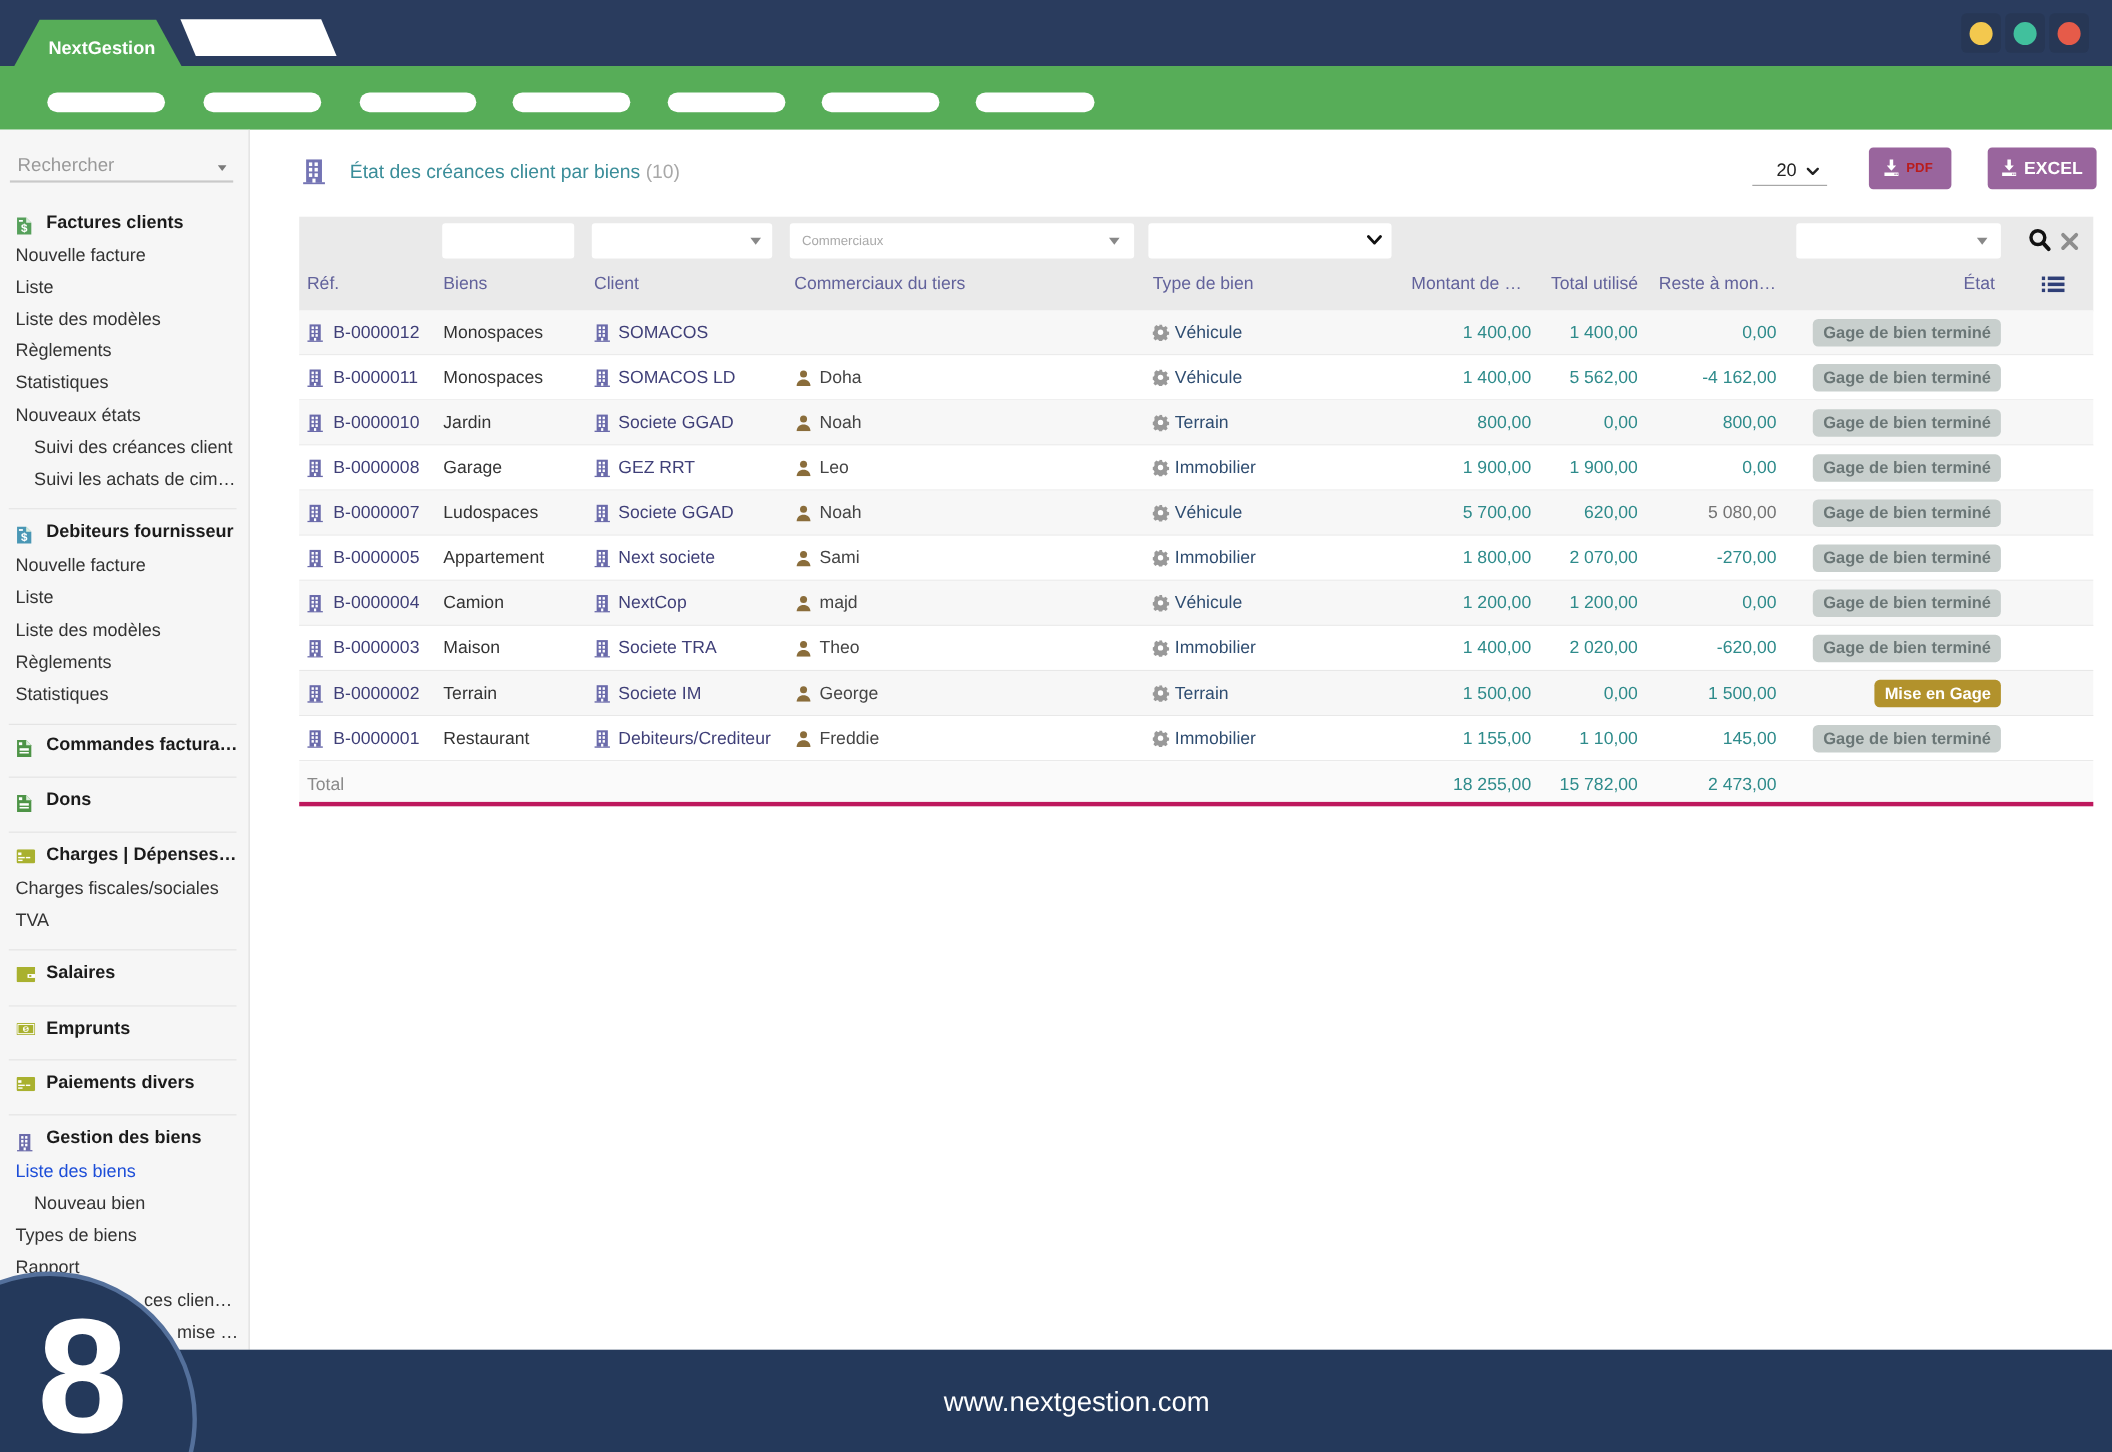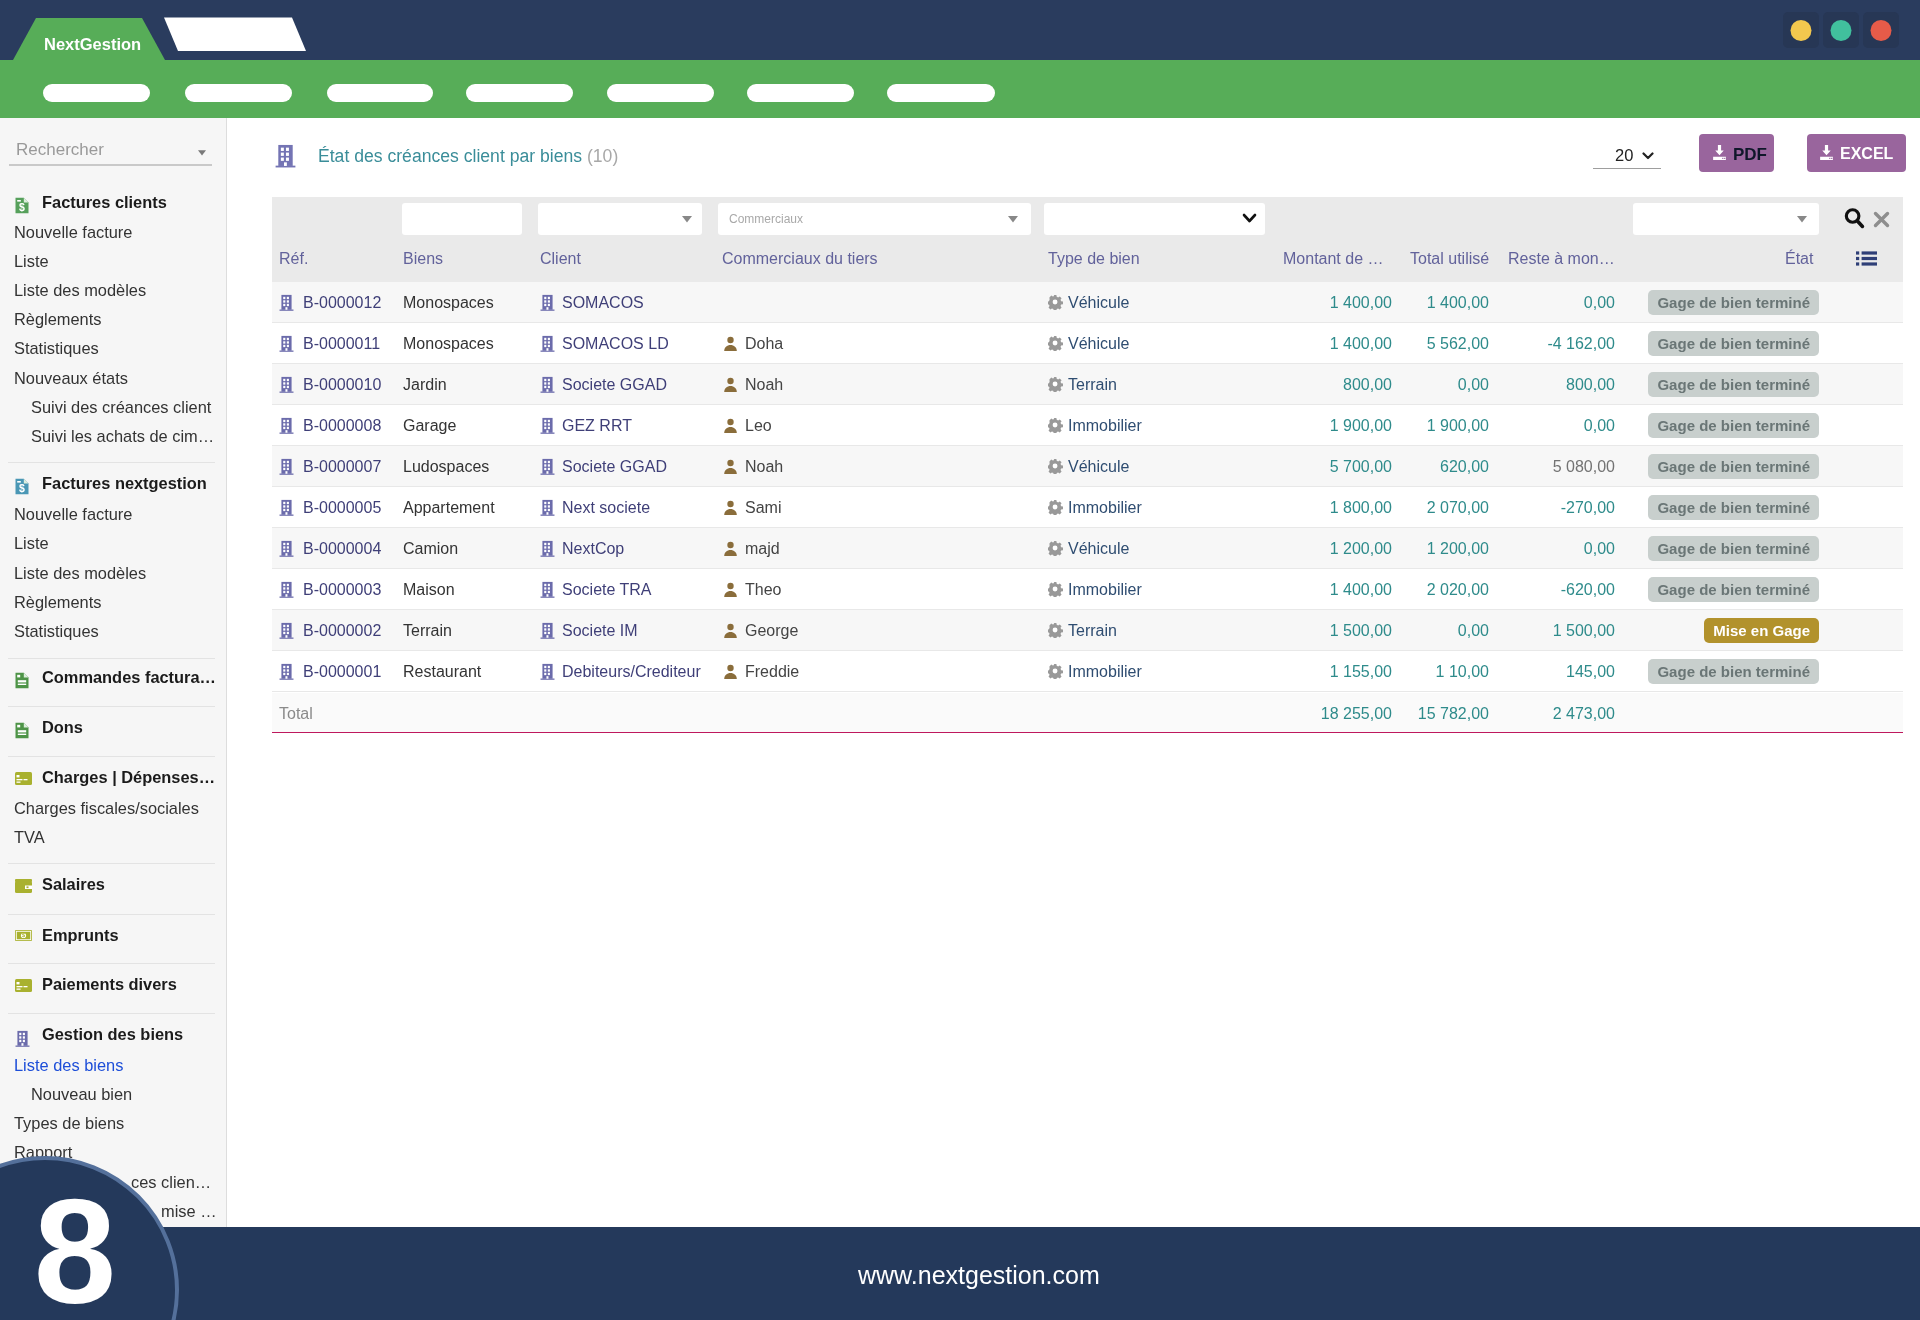"PDF" div { color: #0f172a -> #b91c1c; font-size: 17px -> 12px }
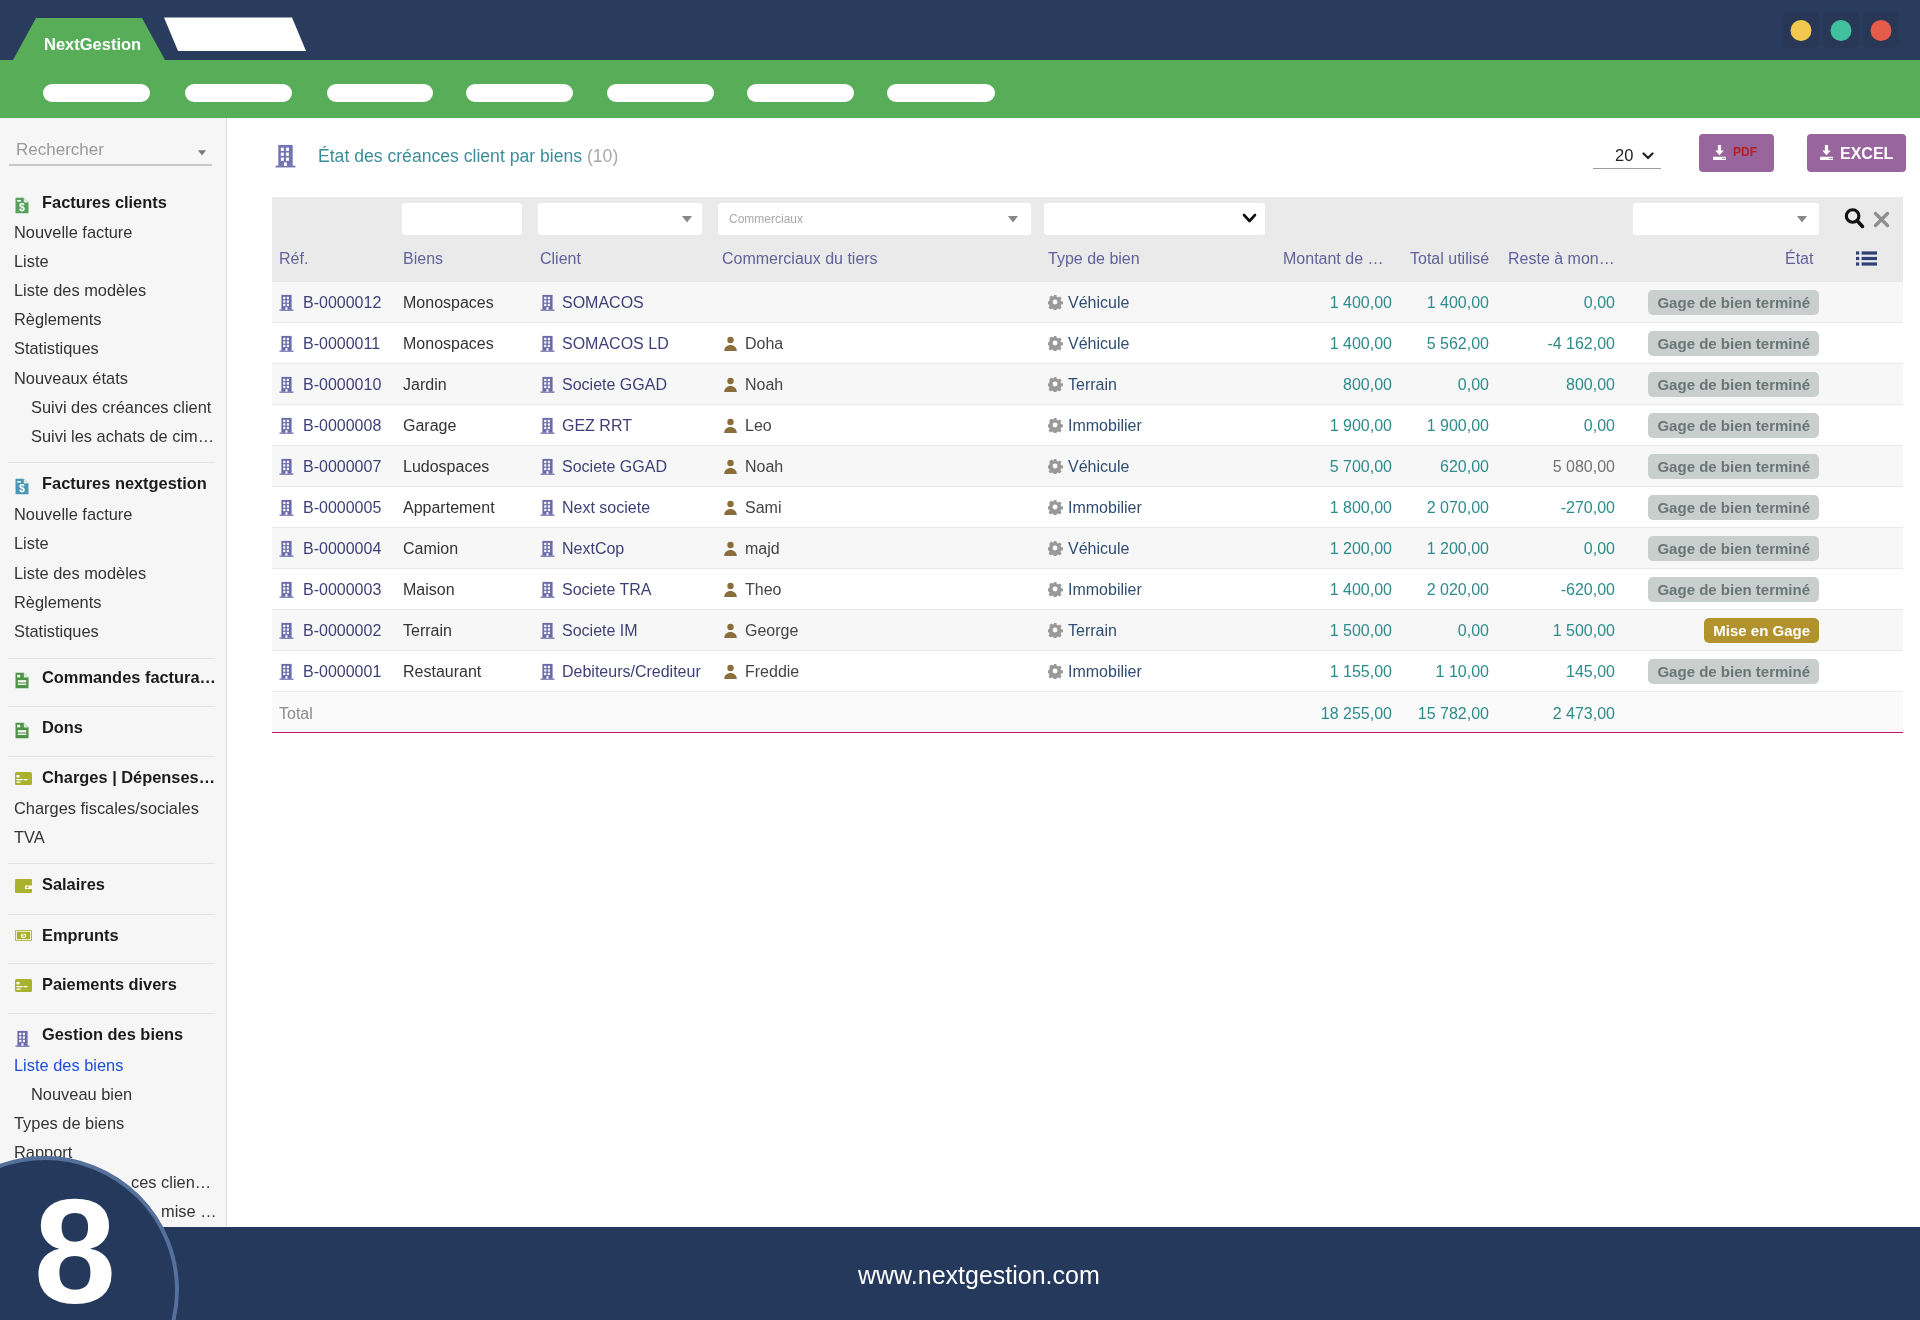"Factures nextgestion" div { text: Factures nextgestion -> Debiteurs fournisseur }
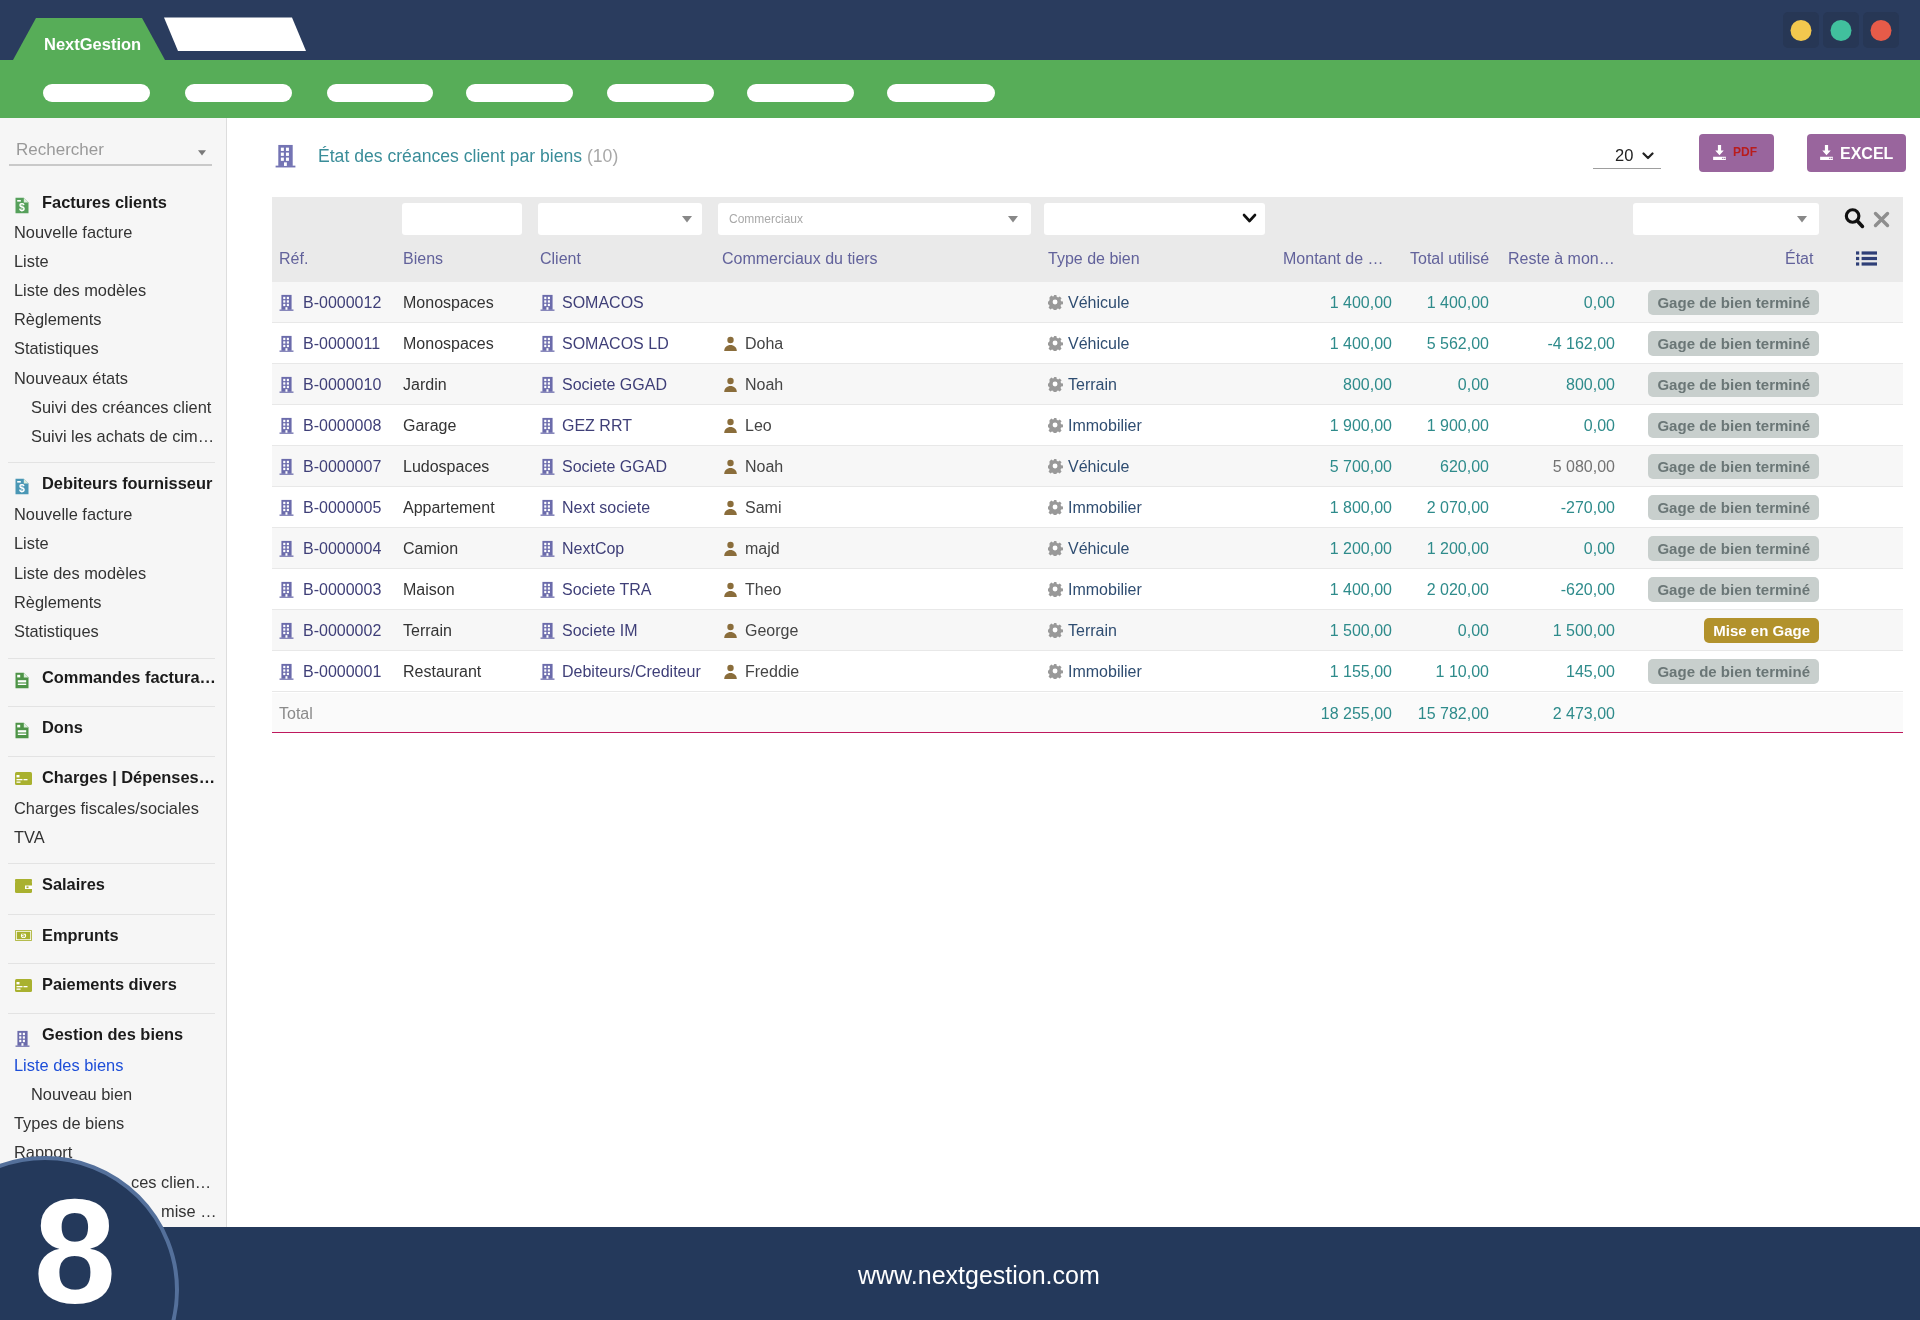"Total" div { border-bottom: 1px solid #be185d -> 4px solid #be185d }
